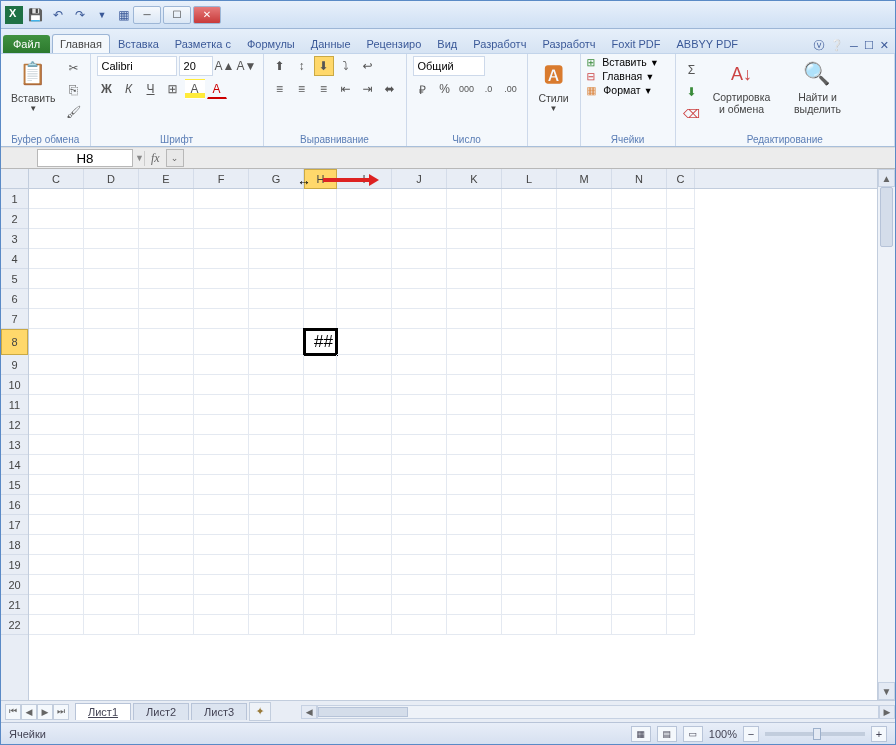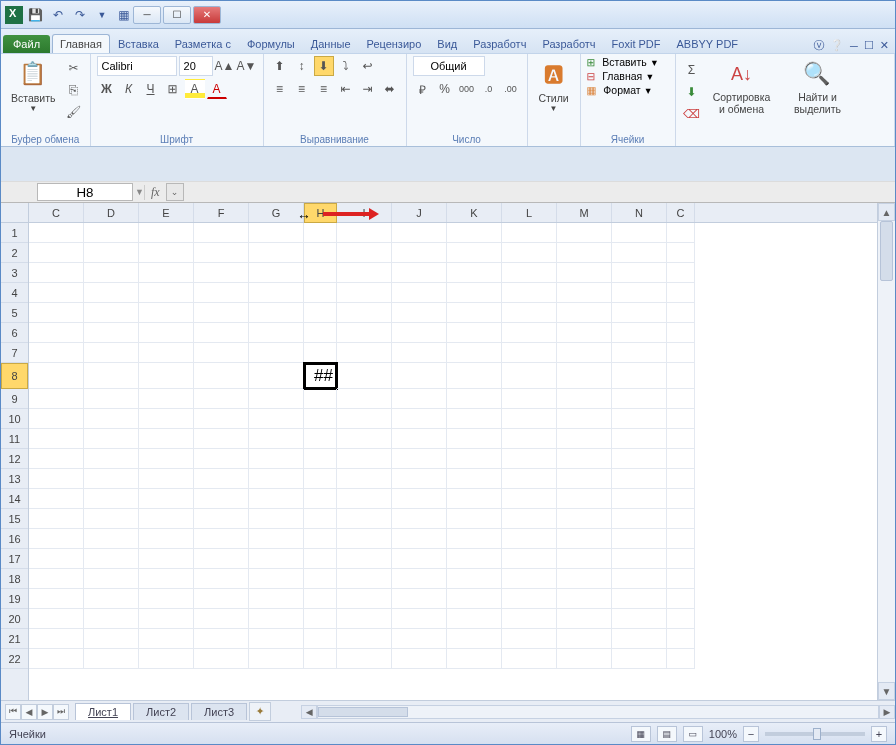"Общий" input.sel { text-align: center -> none }
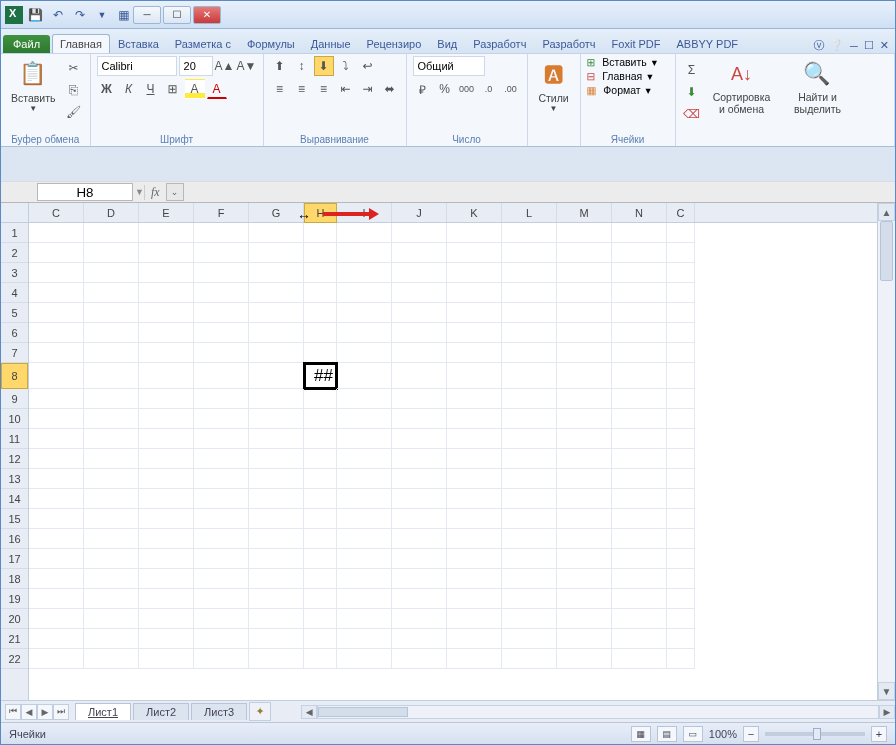"Редактирование" div.group-label { html: none -> <div>Редактирование</div> }
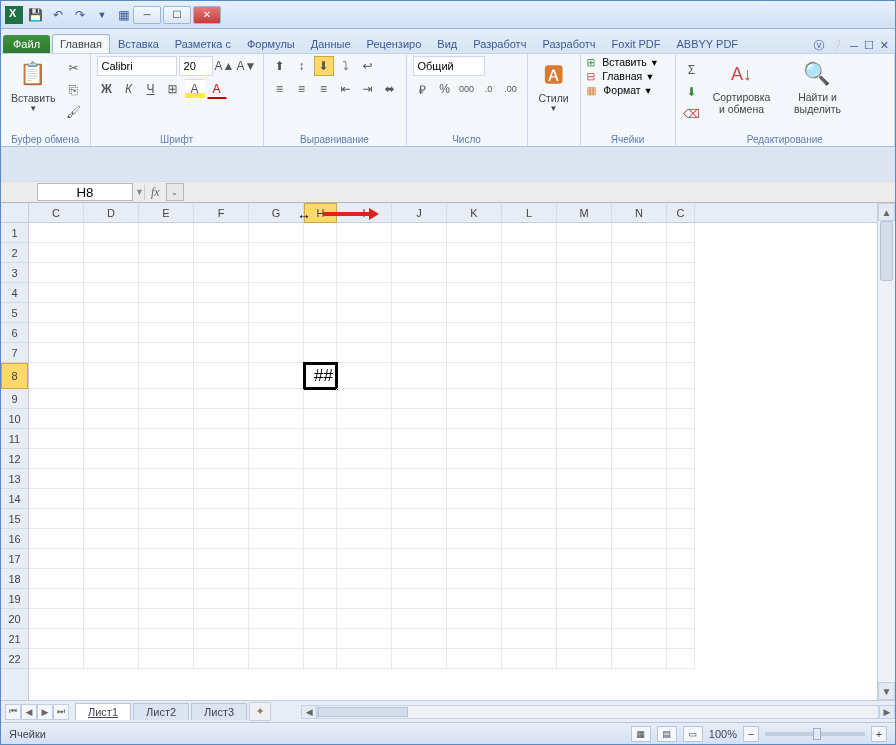"H8" .fxbar { margin-top: 34px -> none }
